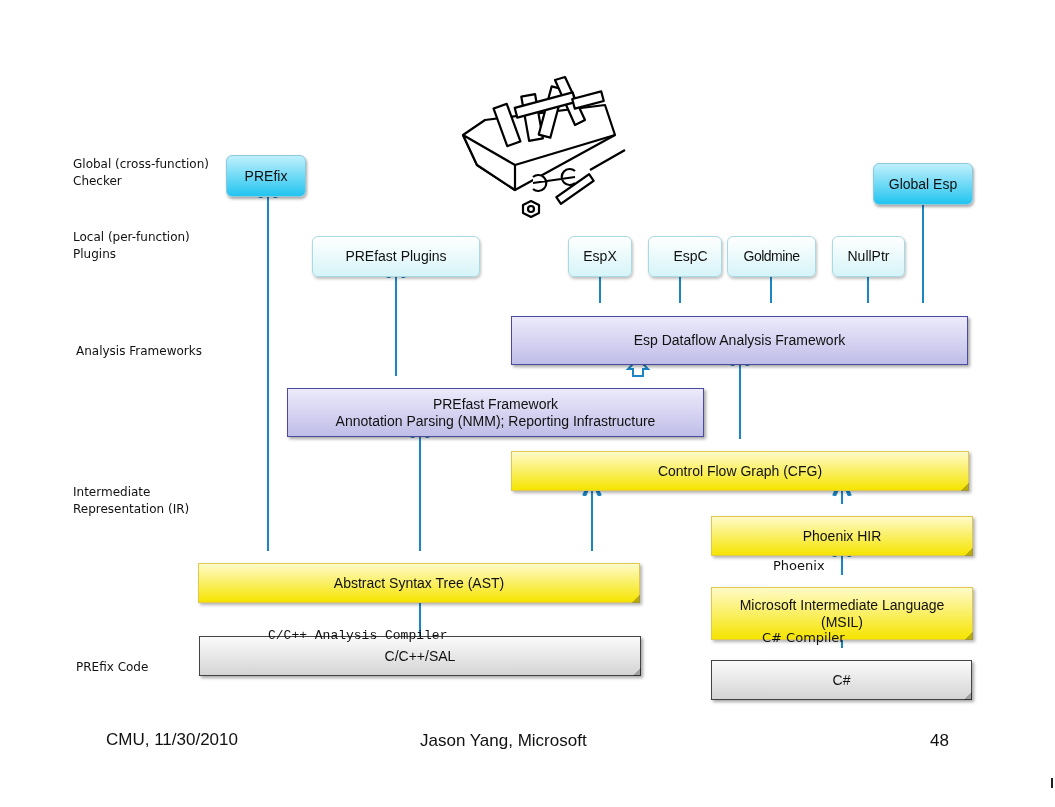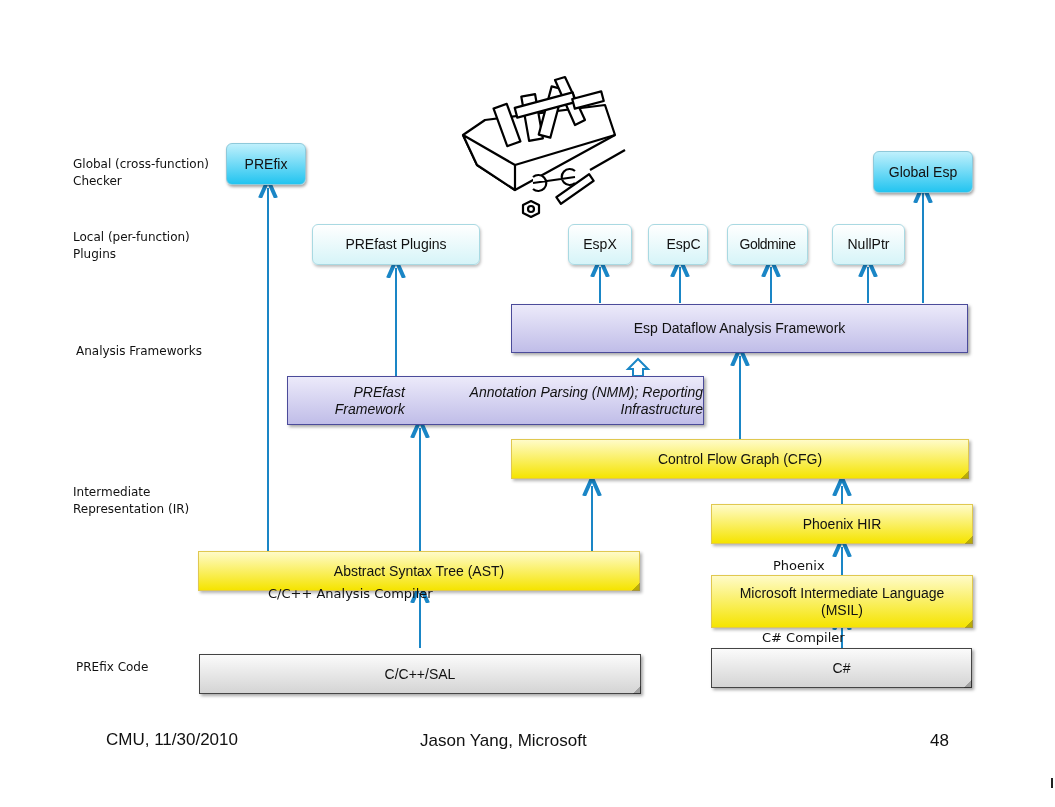"PREfix" .box { margin-top: none -> 12px; text-align: right -> left }
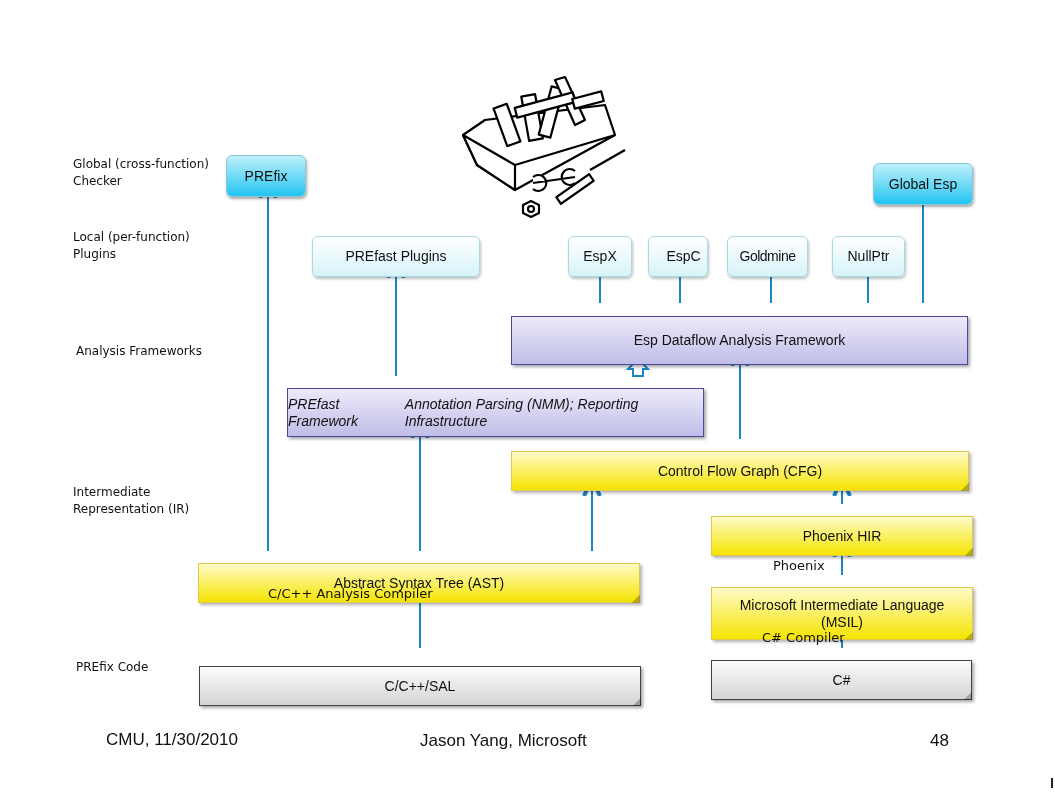"EspC" div.box { width: 60px -> 74px }
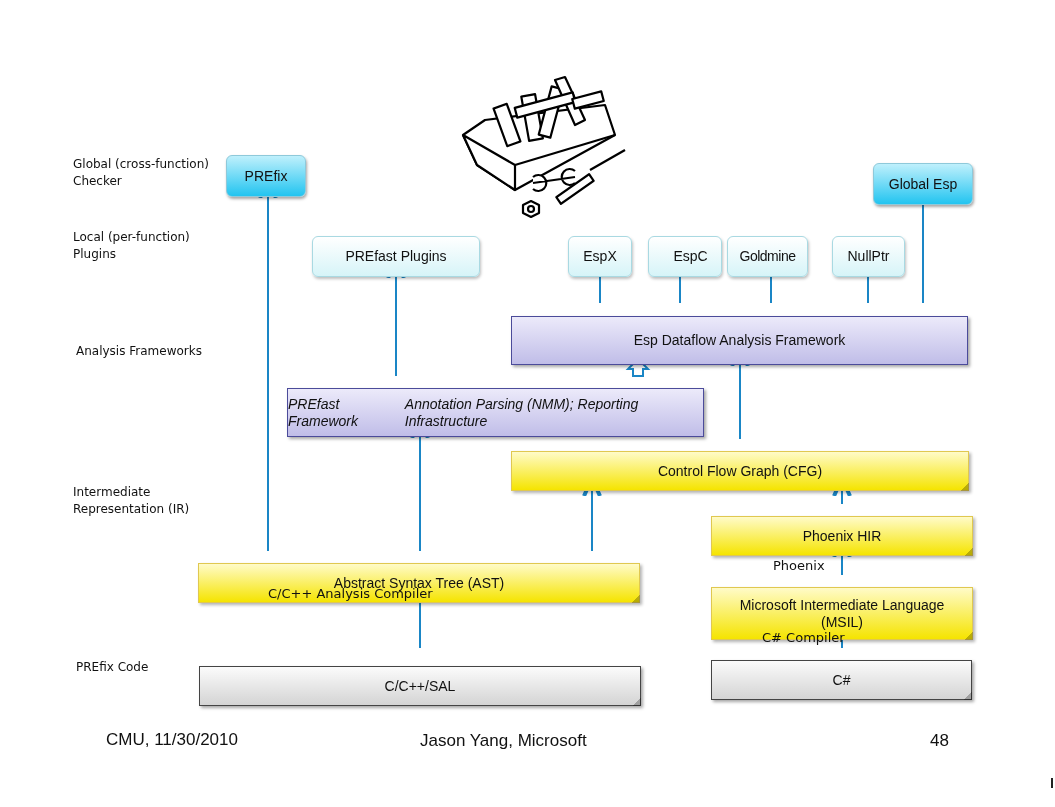"Goldmine" div.box { width: 81px -> 89px }
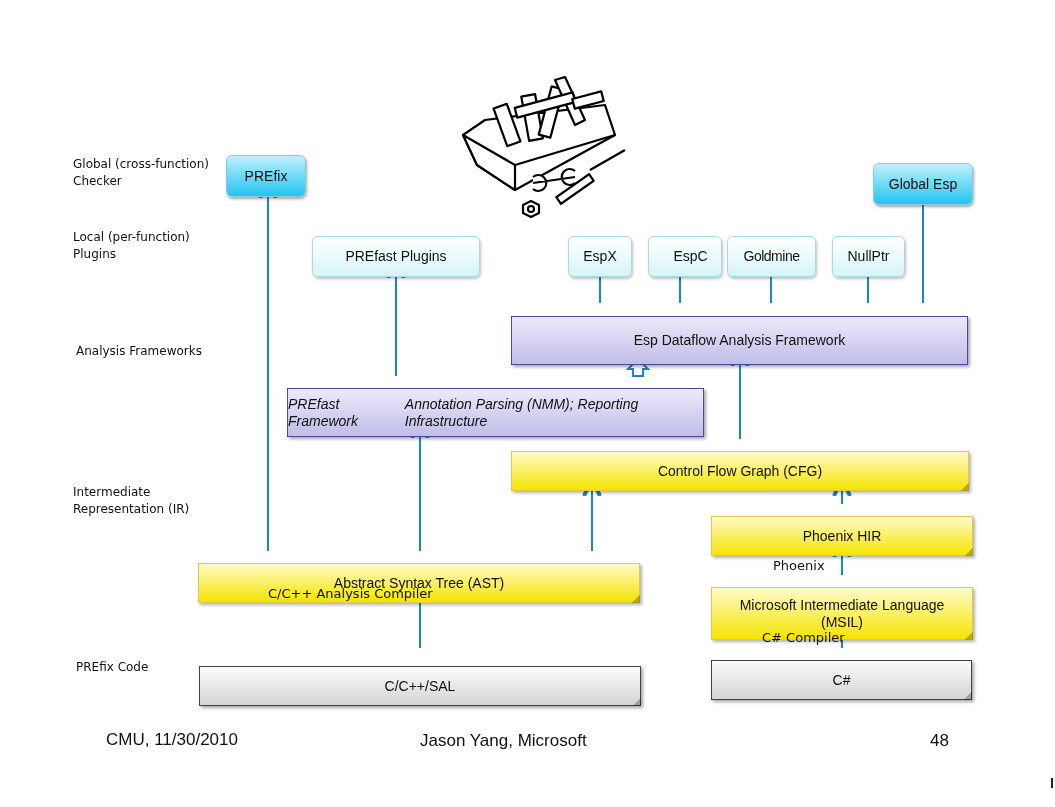"PREfast Framework" div.box { flex-direction: row -> column; font-style: italic -> none }
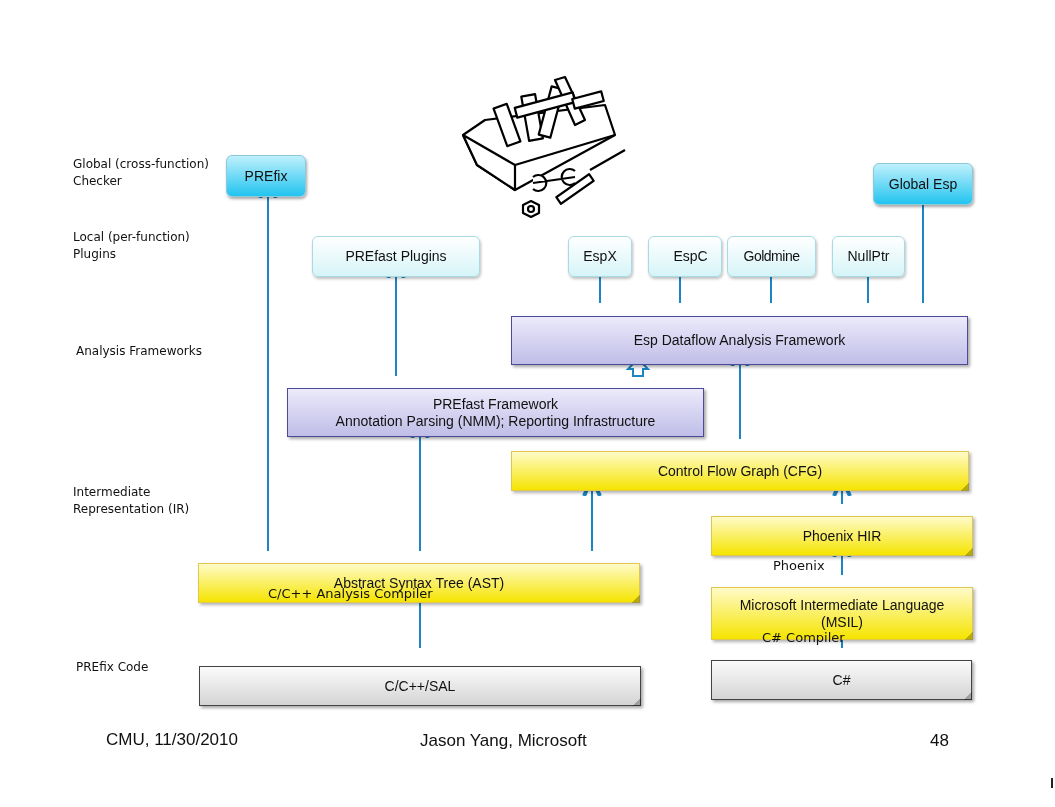"C/C++ Analysis Compiler" div.edge-label { font-family: none -> Liberation Mono, monospace; top: 586px -> 628px }
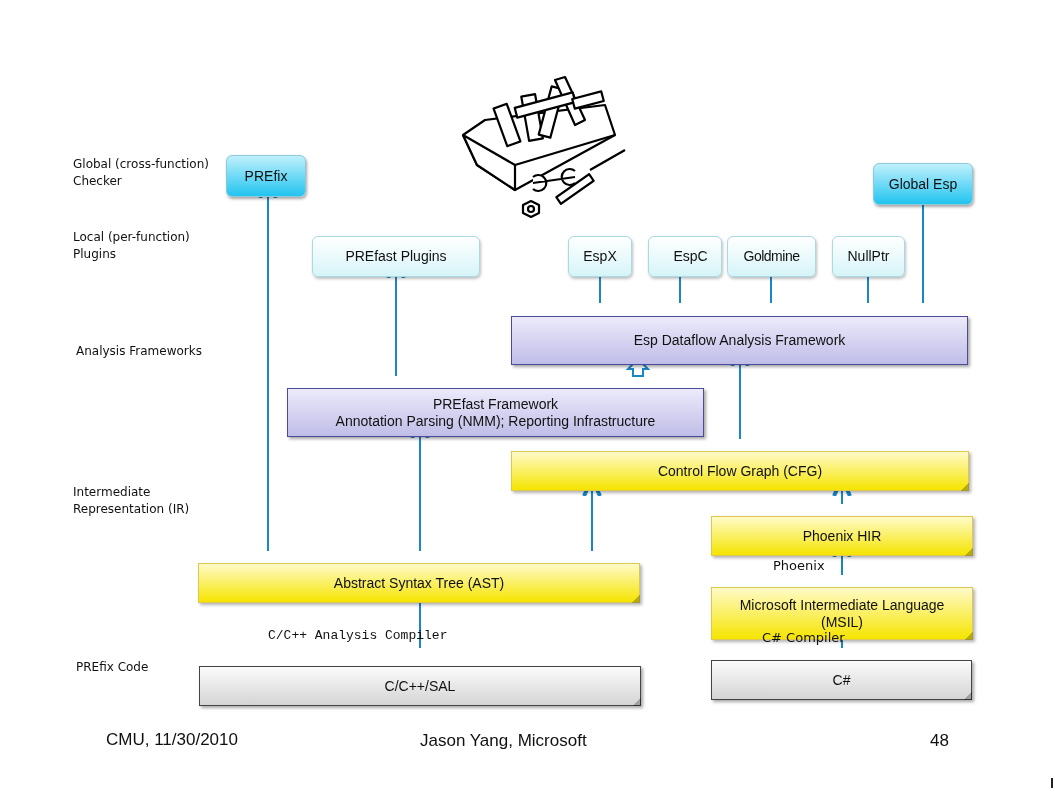"C/C++/SAL" div.box { top: 654px -> 624px }
